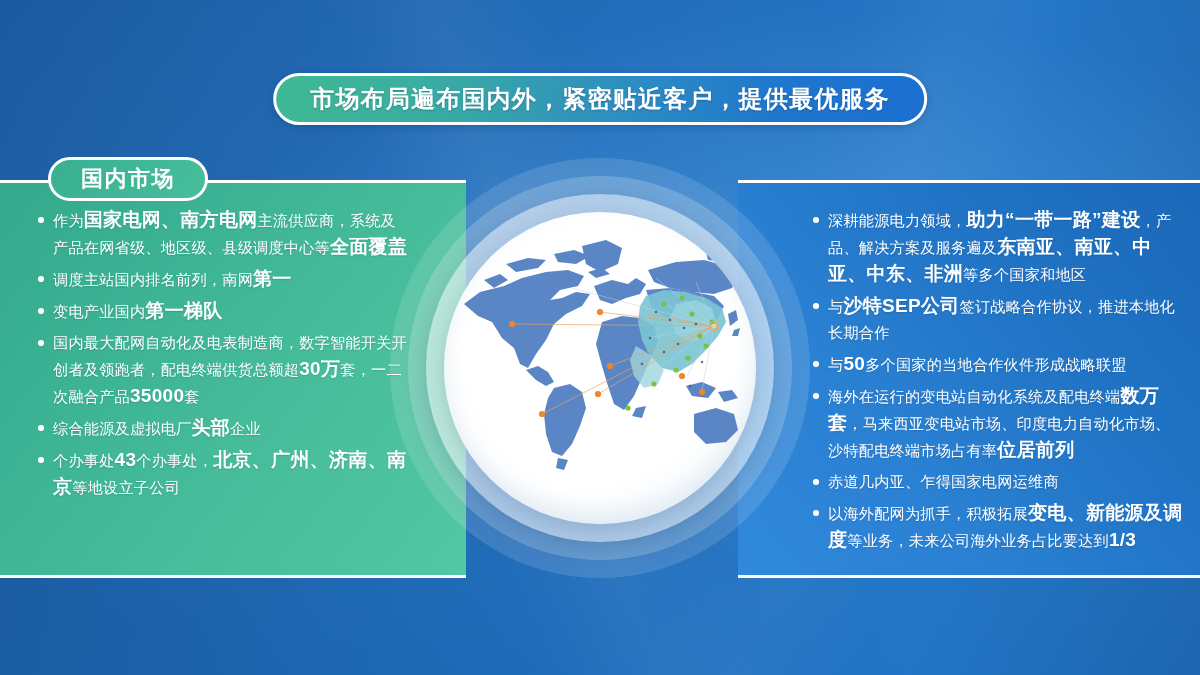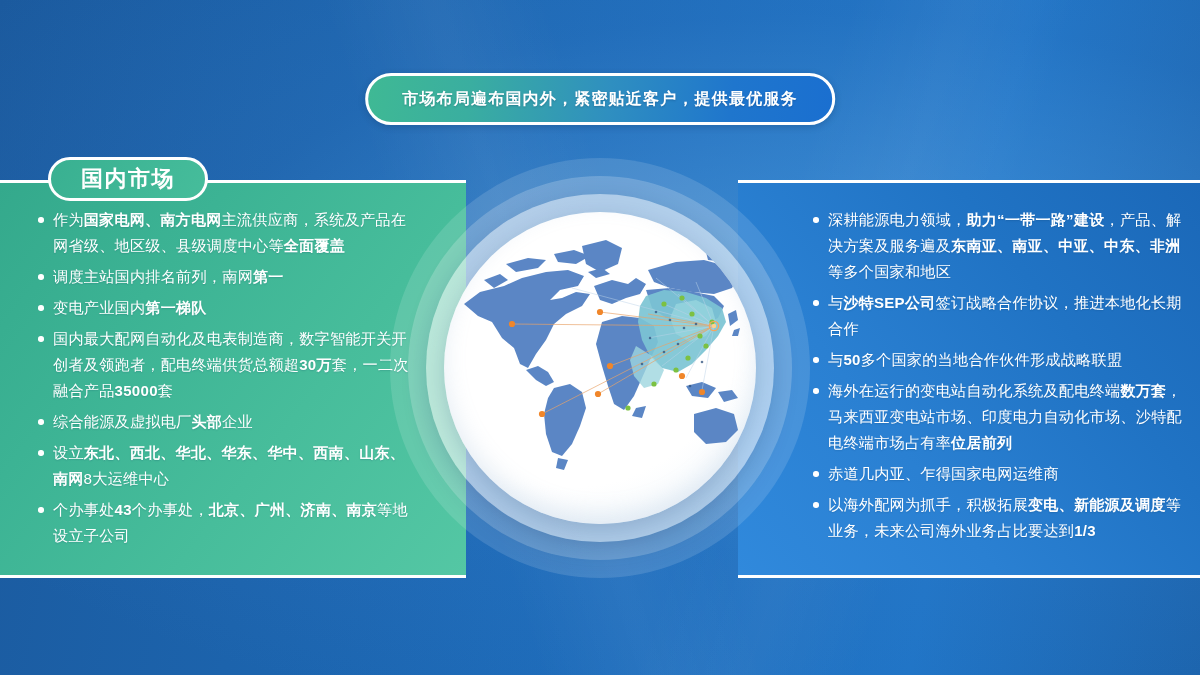"市场布局遍布国内外，紧密贴近客户，提供最优服务" .title-pill .txt { font-size: 16px -> 24px }
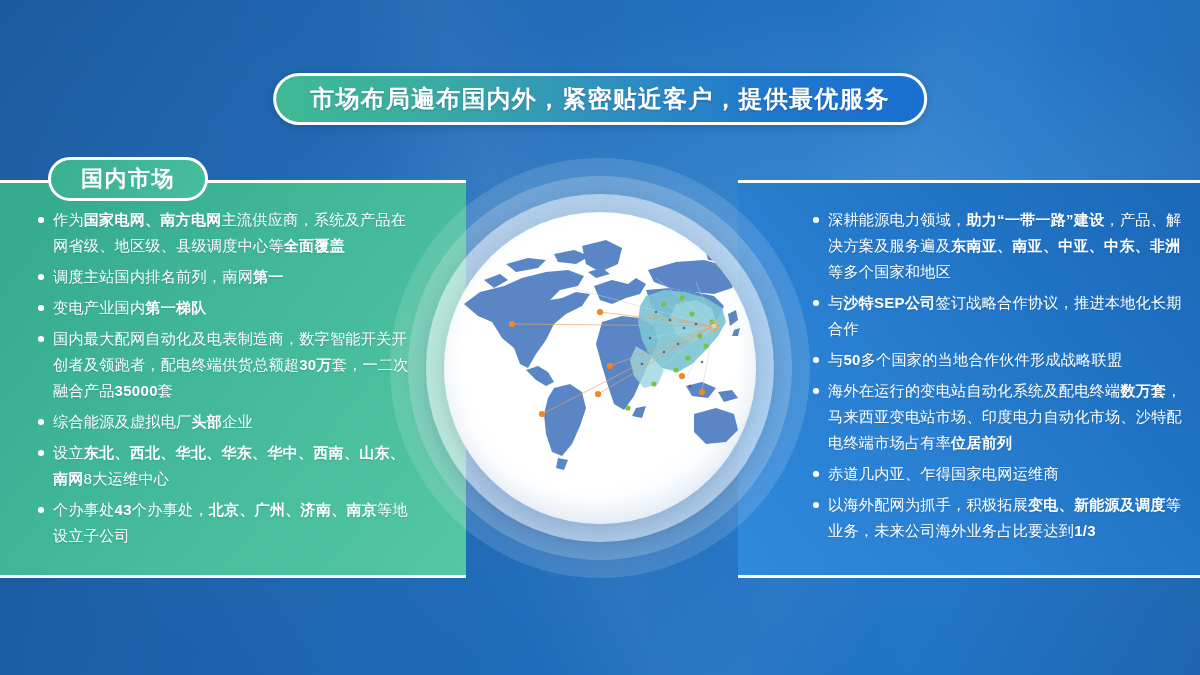"国家电网、南方电网" .bullet b { font-size: 15px -> 19px }
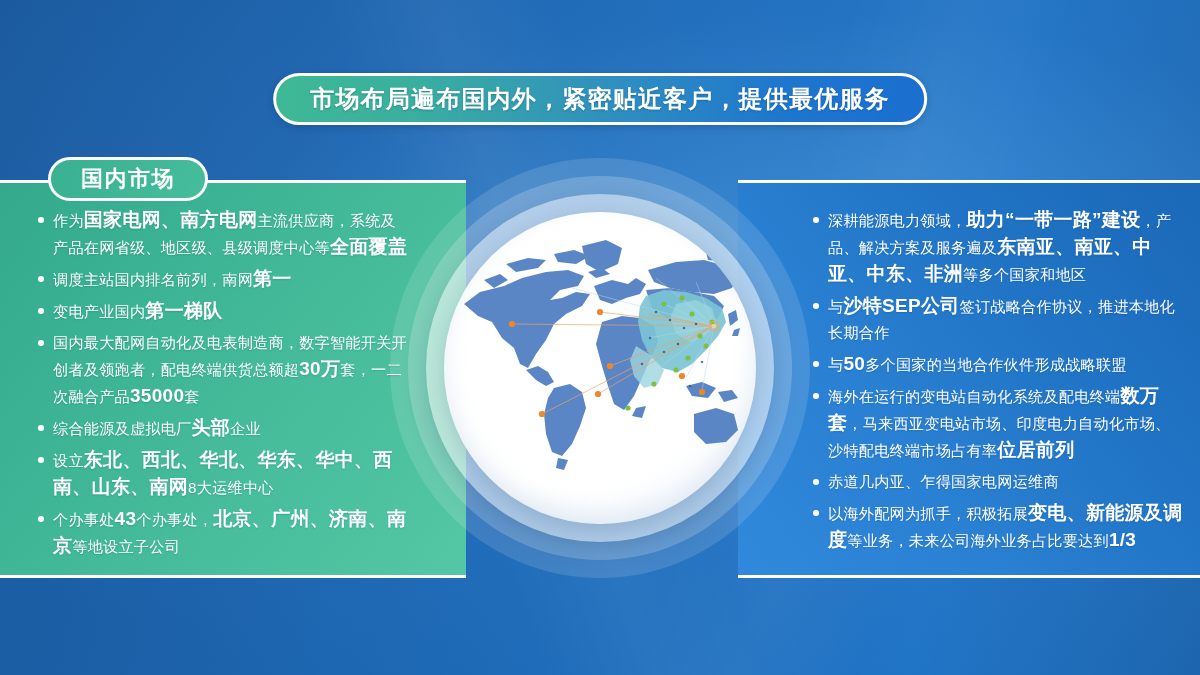"设立东北、西北、华北、华东、华中、西南、山东、南网8大运维中心" div.bullet { html: <div><span>设立</span><b>东北、西北、华北、华东、华中、西南、山东、南网</b><span>8大运维中心</span></div> -> none }
